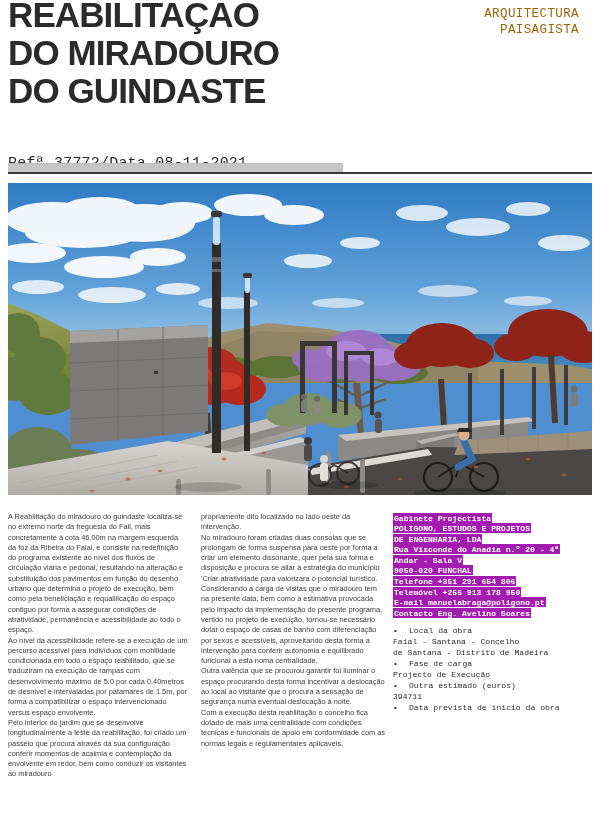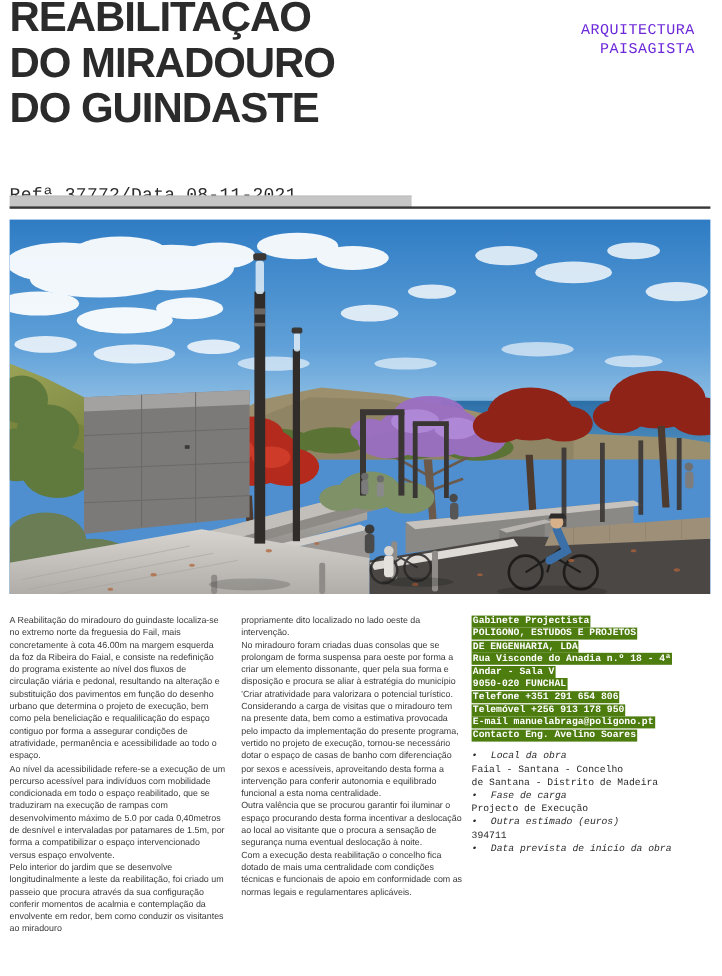"ARQUITECTURA" .header-right { color: #6d28d9 -> #a16207; top: 17px -> 6px }
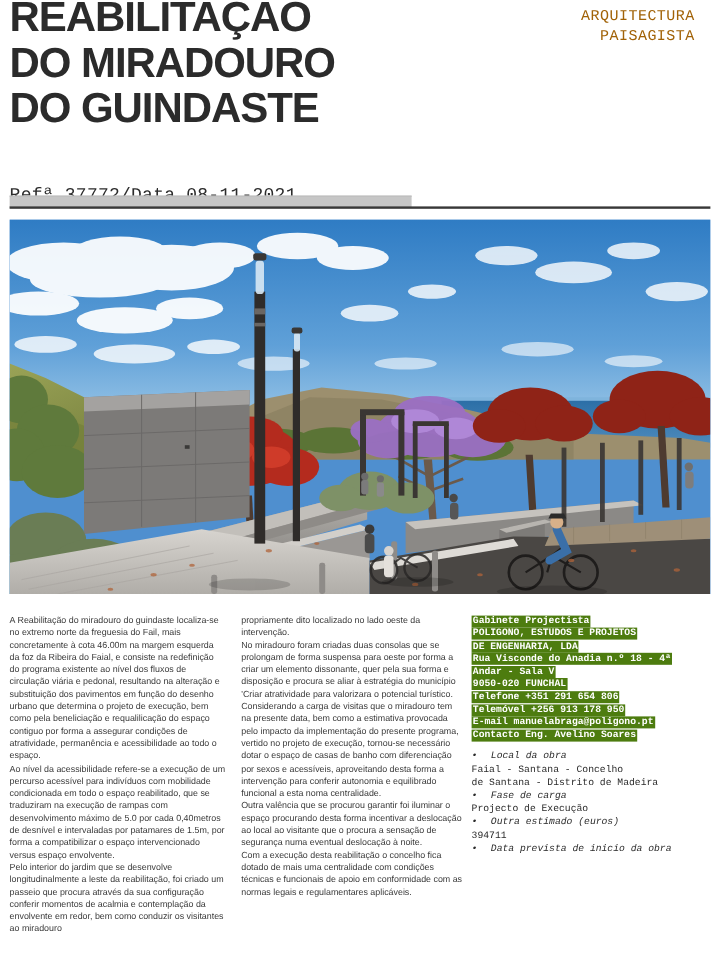"Gabinete Projectista" .panel-contact .hl { background: #4d7c0f -> #a21caf }
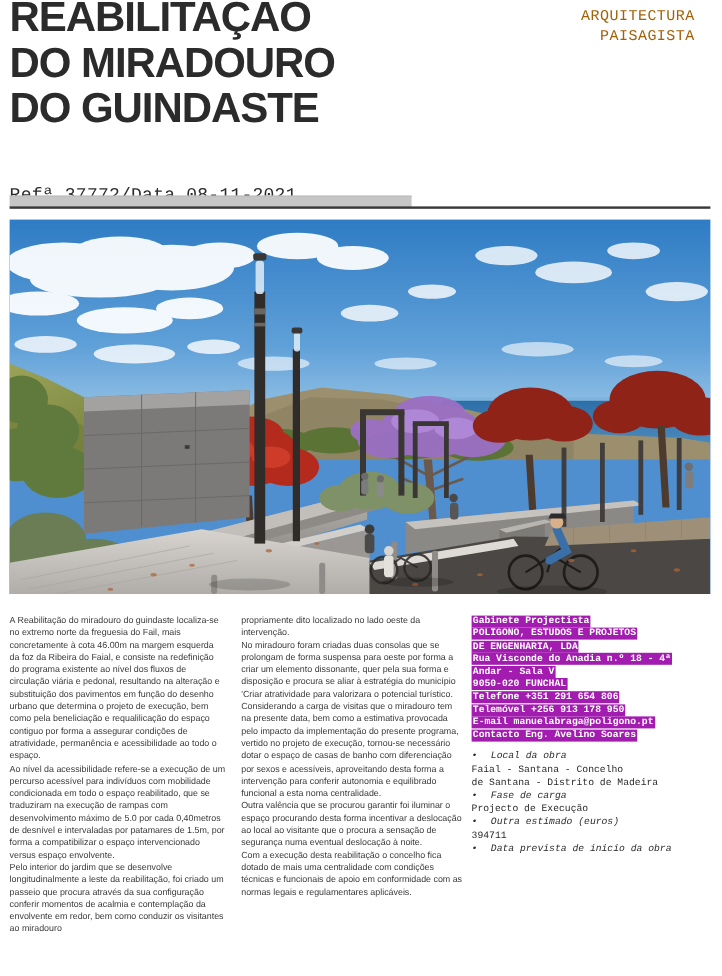"Rua Visconde do Anadia n.º" span.hl { text: 18 -> 20 }
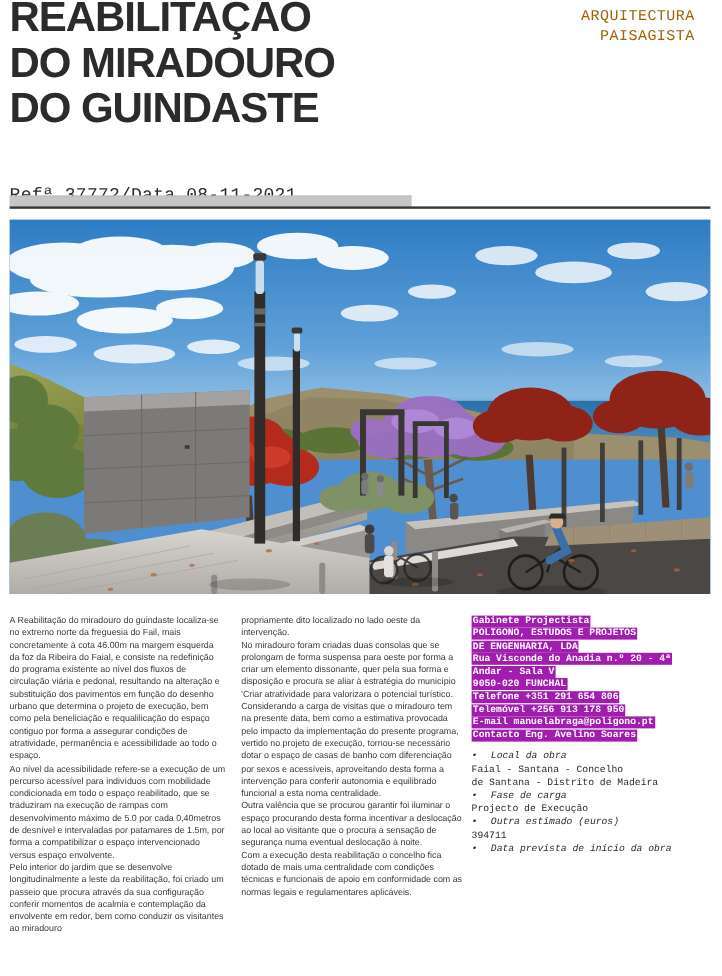"• Local da obra" .fact-label { font-style: italic -> none }
